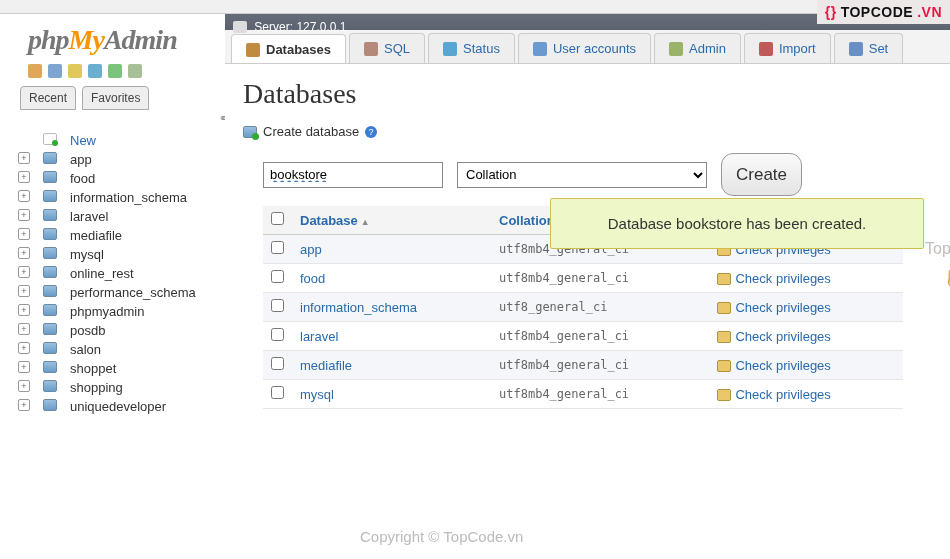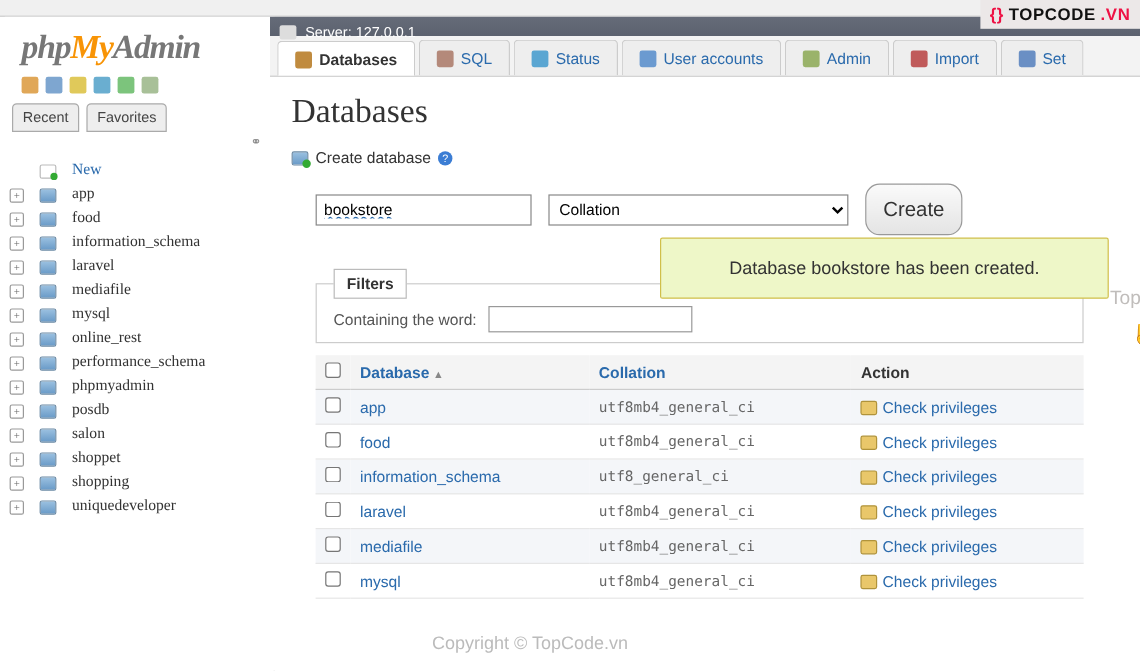"phpMyAdmin" .sidebar { left: 4px -> 14px }
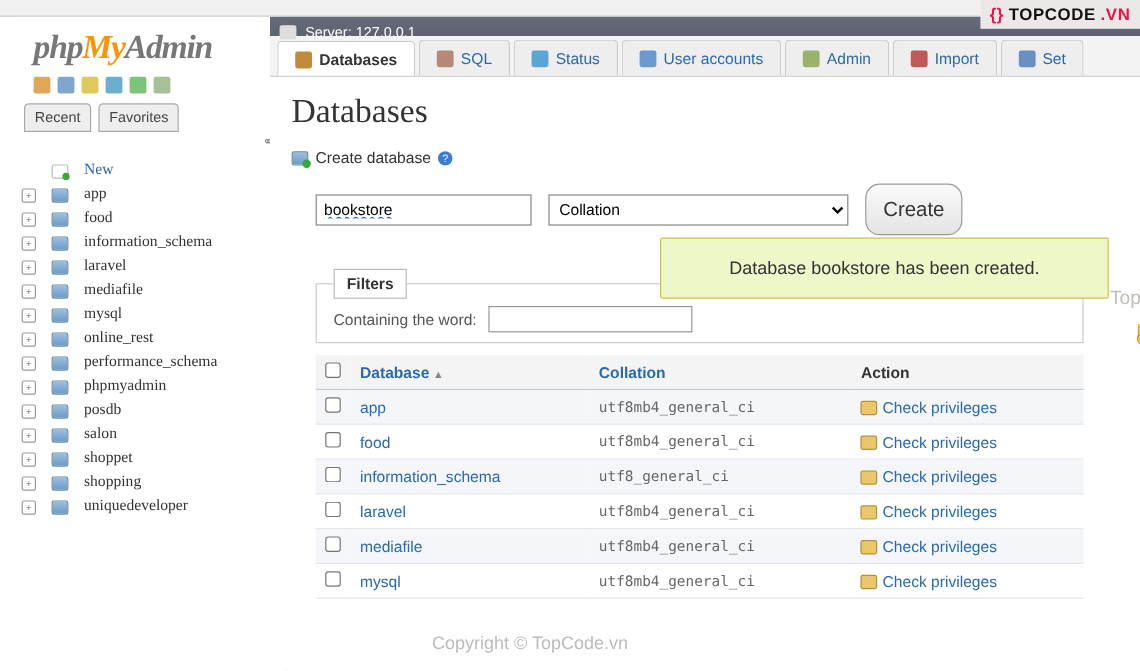"New" .tree .node { align-items: flex-end -> flex-start; font-family: Liberation Serif, serif -> none }
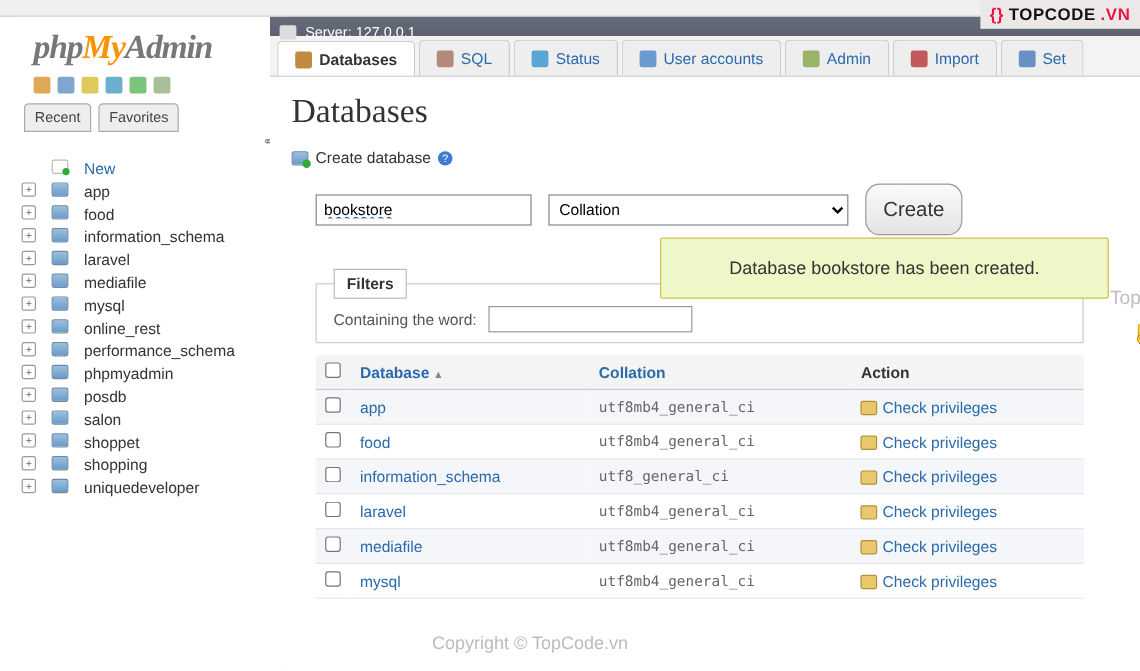"Filters" div.filters-wrap { html: <div> <div>Filters</div> <label>Containing the word:</label> <input> </div> -> none }
